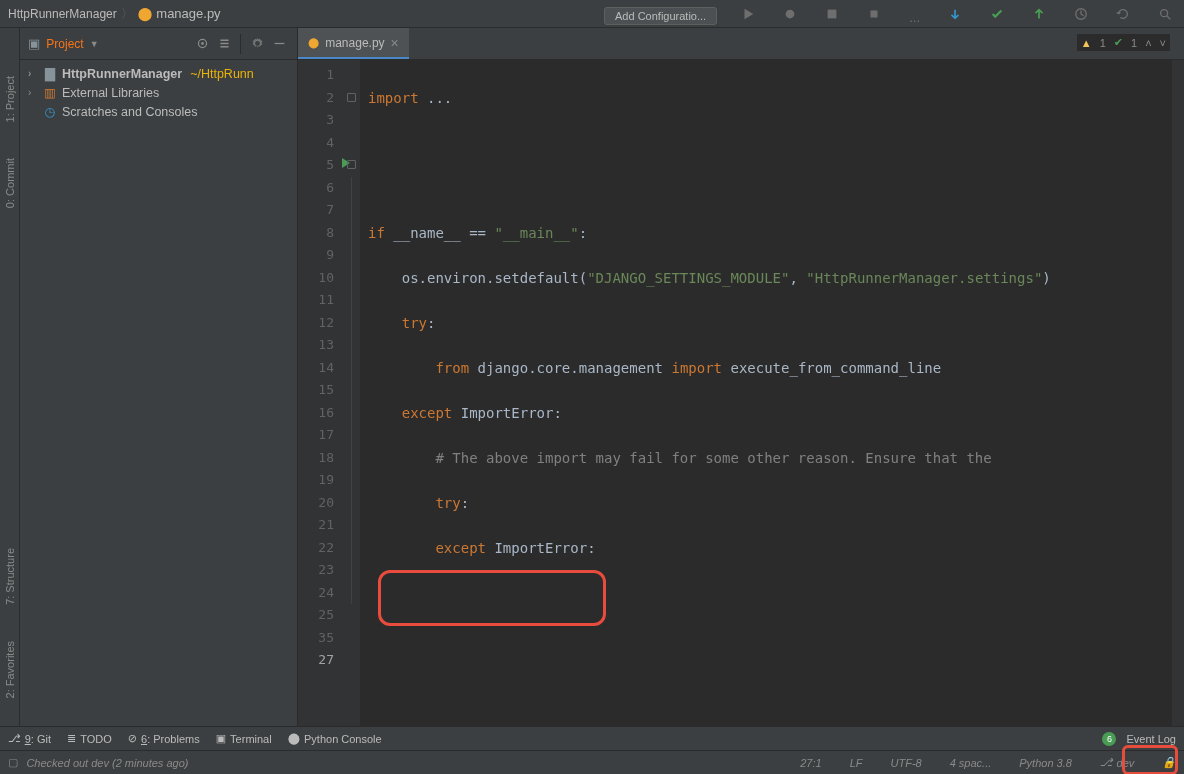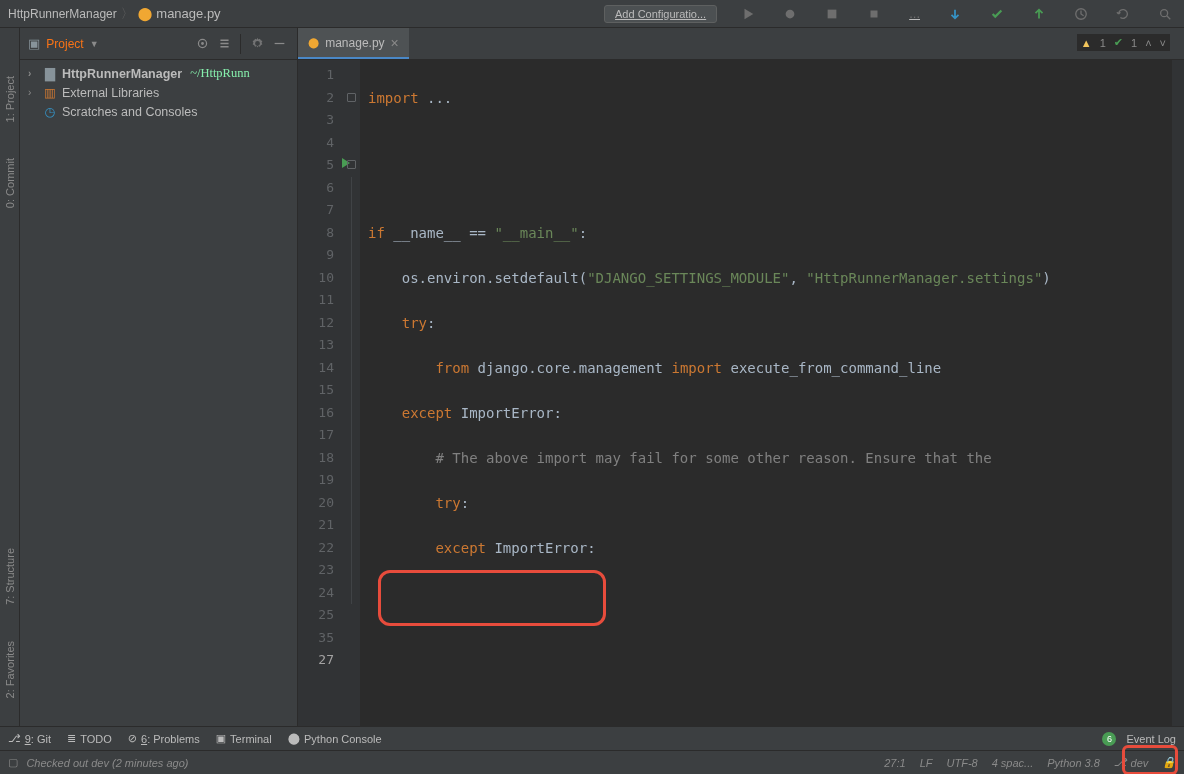"Add Configuratio..." .titlebar-right { align-items: center -> flex-end; text-decoration: underline -> none }
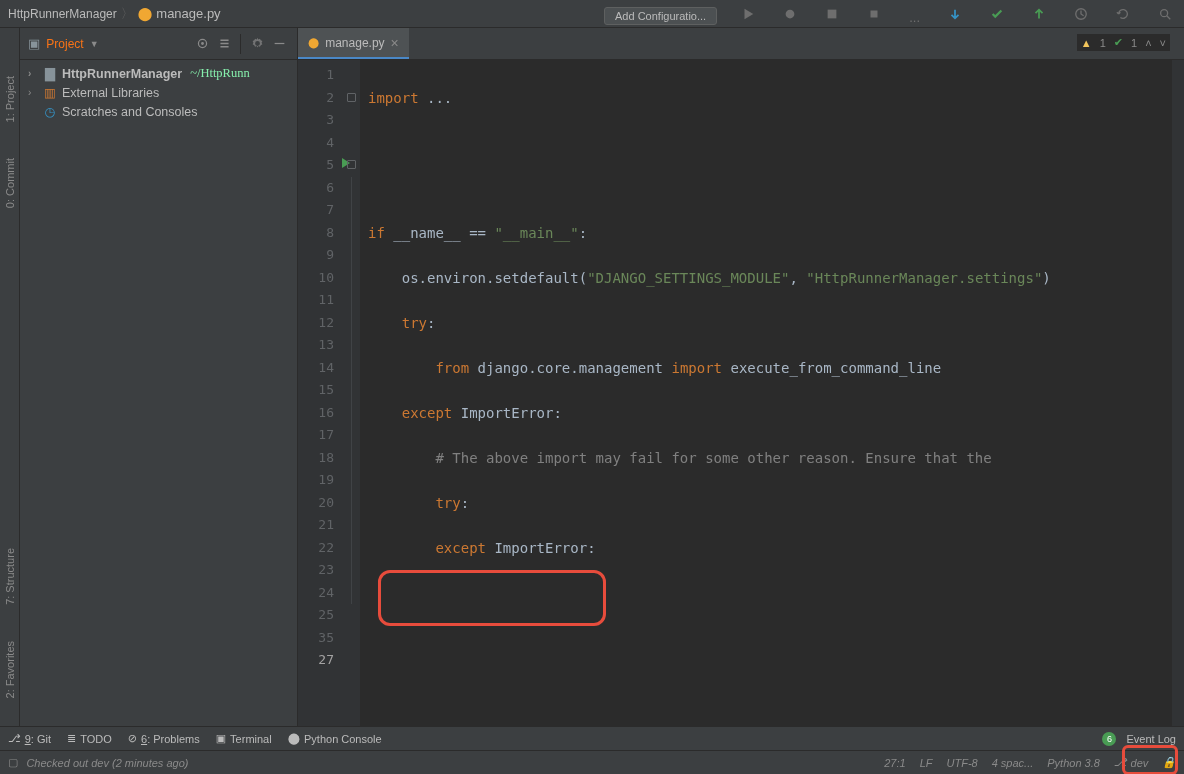"~/HttpRunn" .tree-path { color: #86efac -> #eab308; font-family: Liberation Serif, serif -> none }
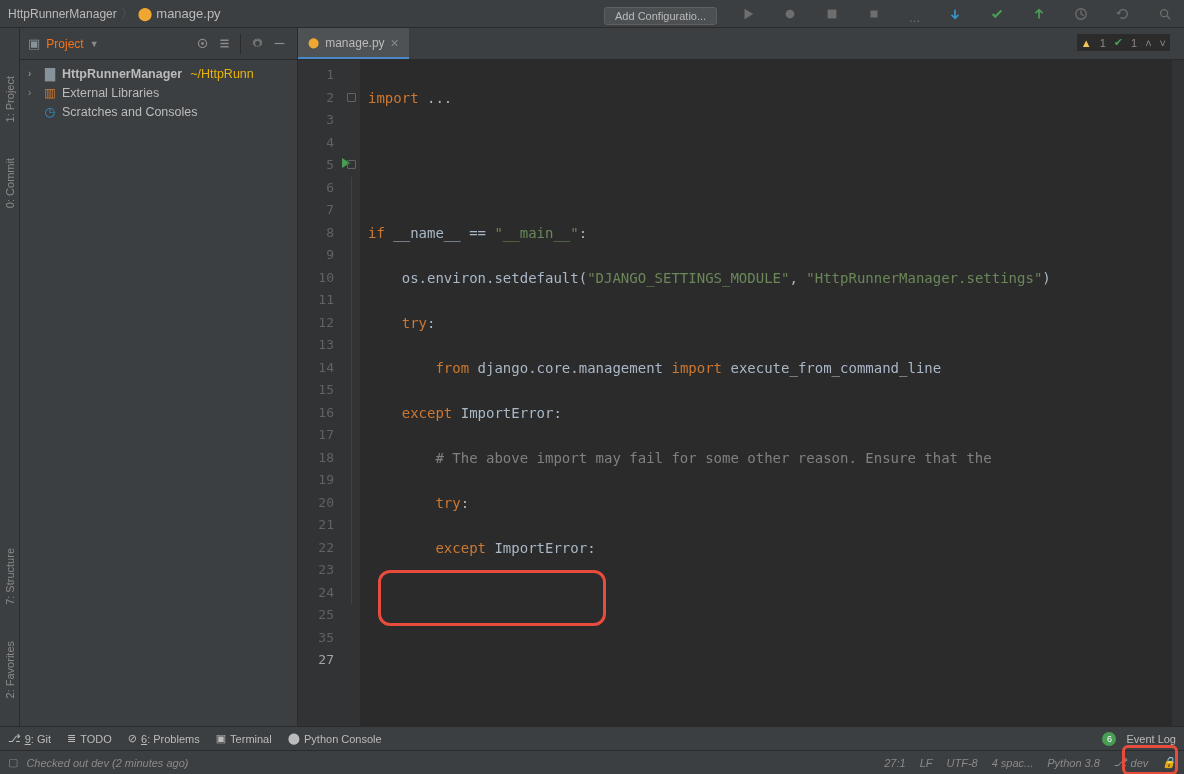"27:1" .sb-right { gap: 14px -> 28px }
